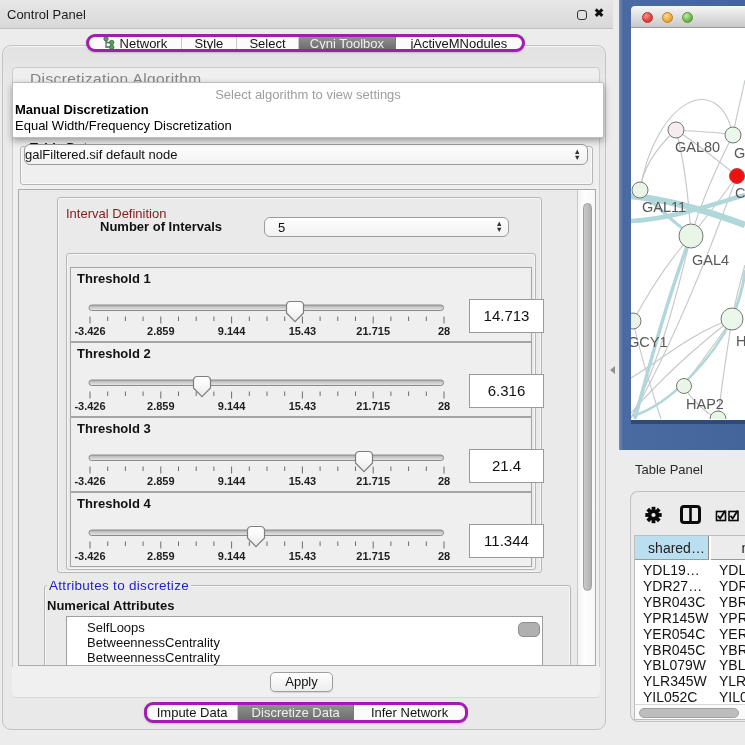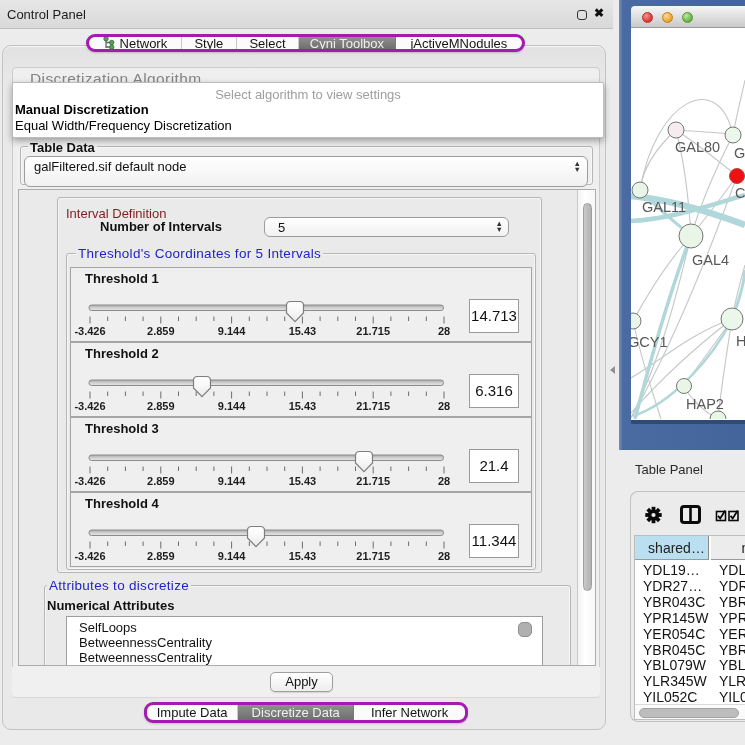"galFiltered.sif default node" #tdcombo { height: 31px -> 21px; padding-left: 9px -> none; top: 156px -> 144px }
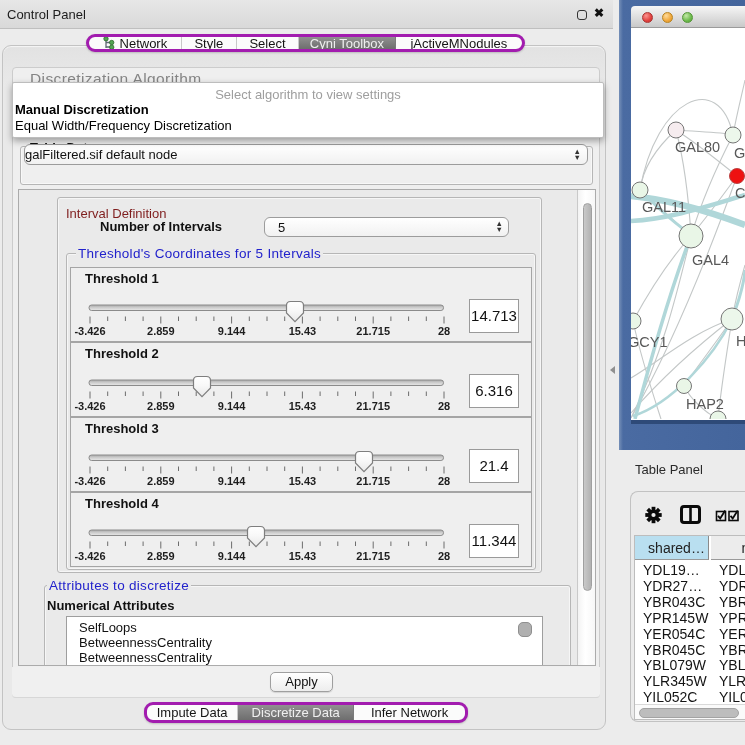"Threshold's Coordinates for 5 Intervals" div.gtitle { html: <div>Threshold's Coordinates for 5 Intervals</div> -> none }
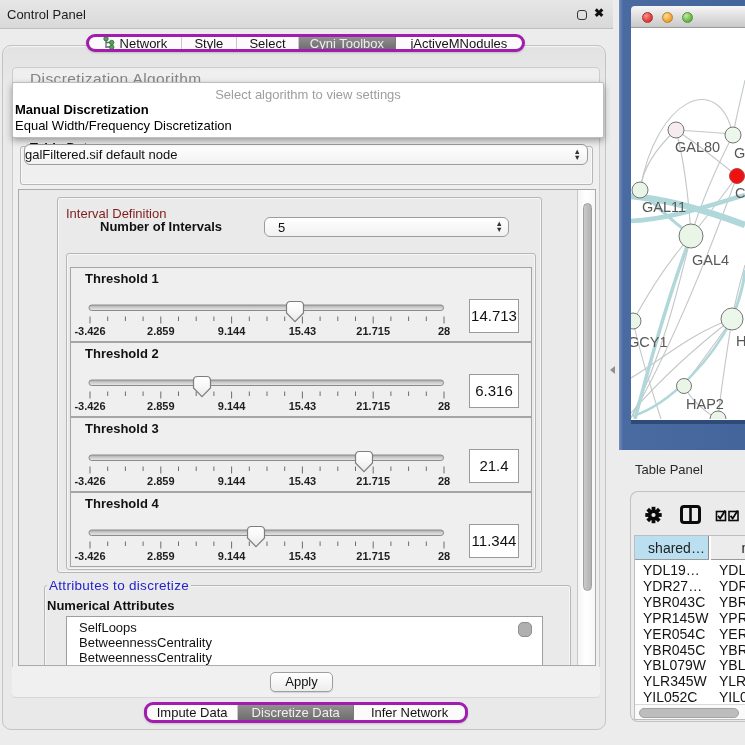"Threshold 1" .thlabel { left: 14px -> 6px }
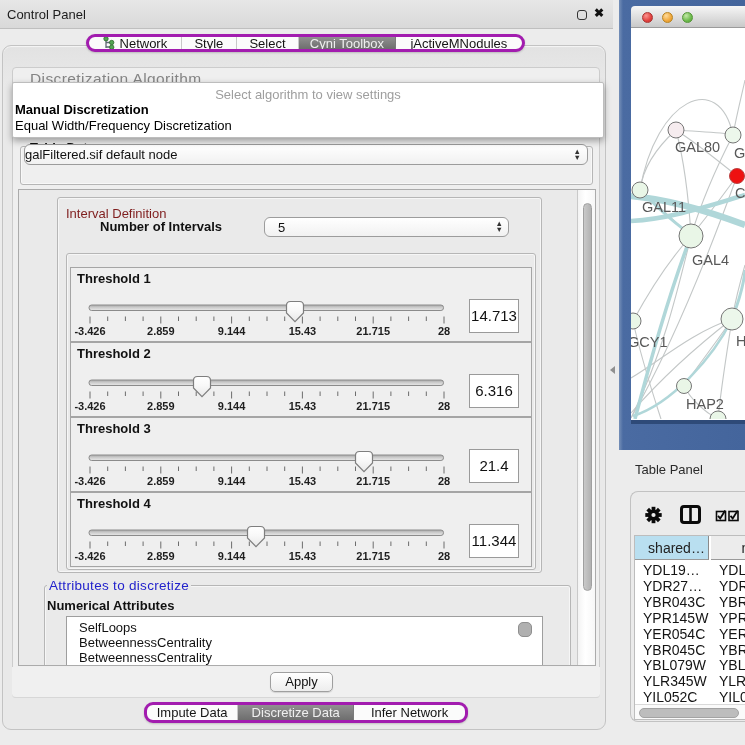"14.713" .thval { width: 50px -> 75px }
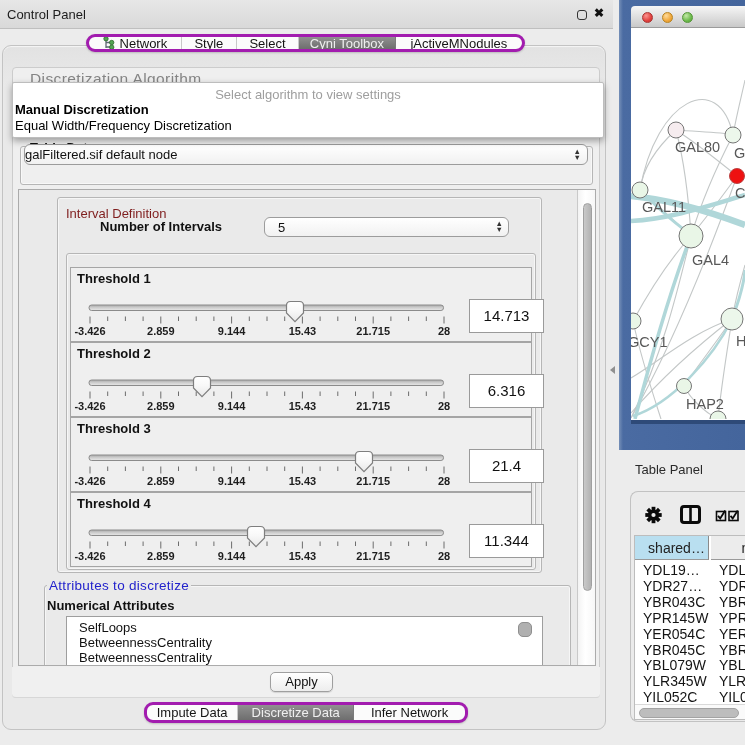"SelfLoops" #attrlist div { padding-left: 12px -> 20px }
